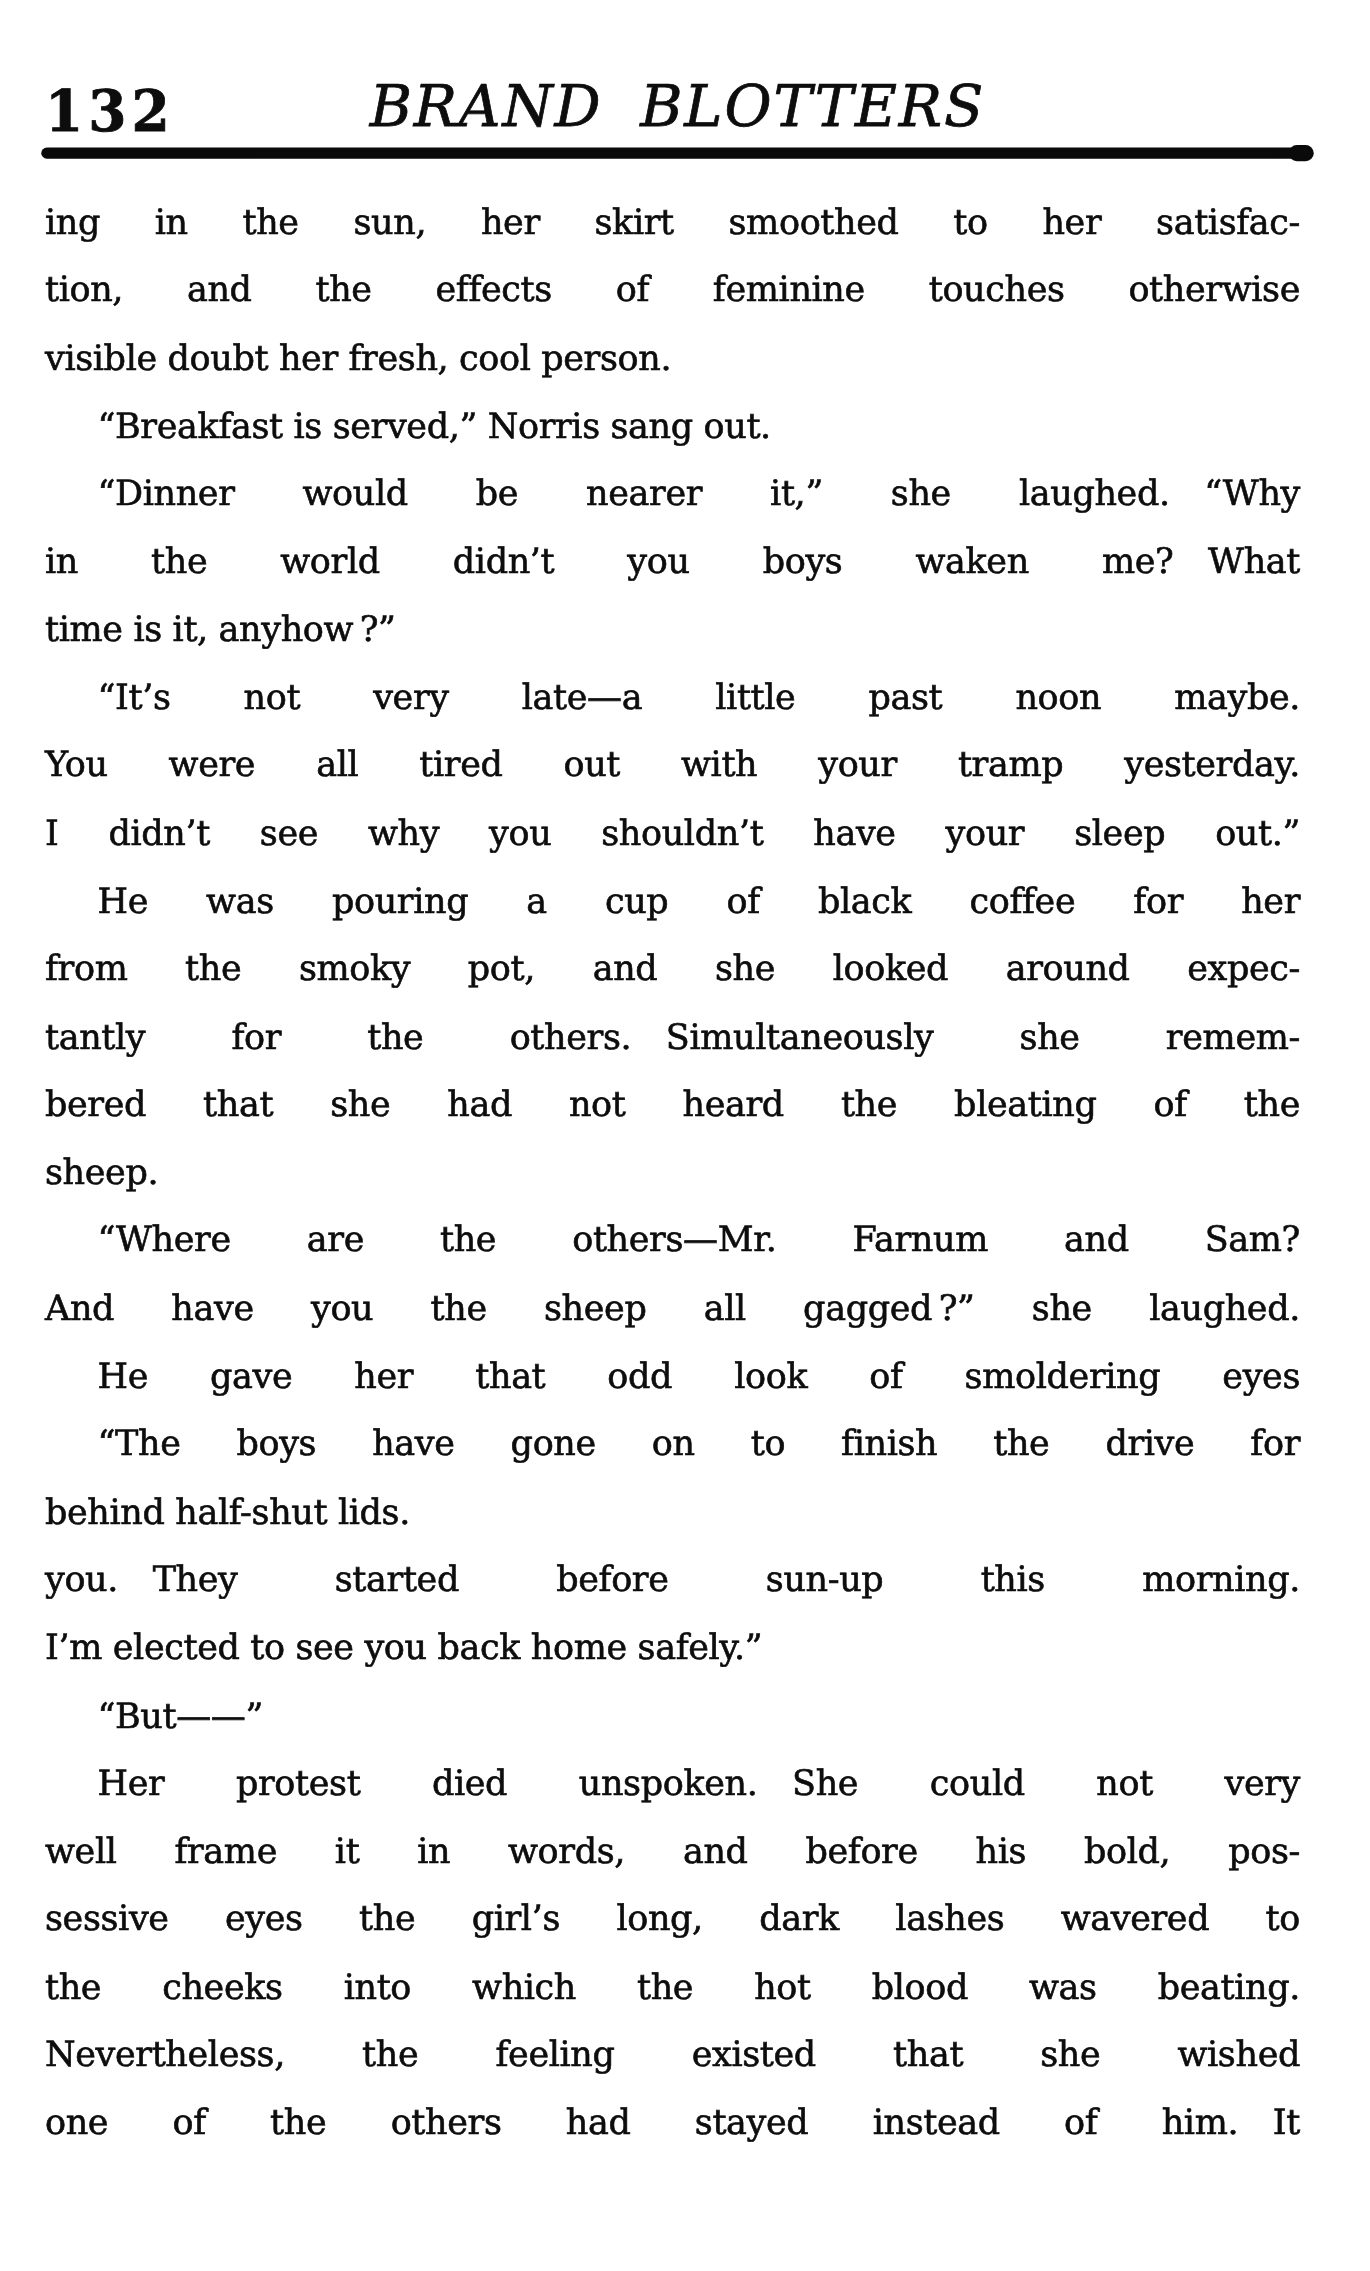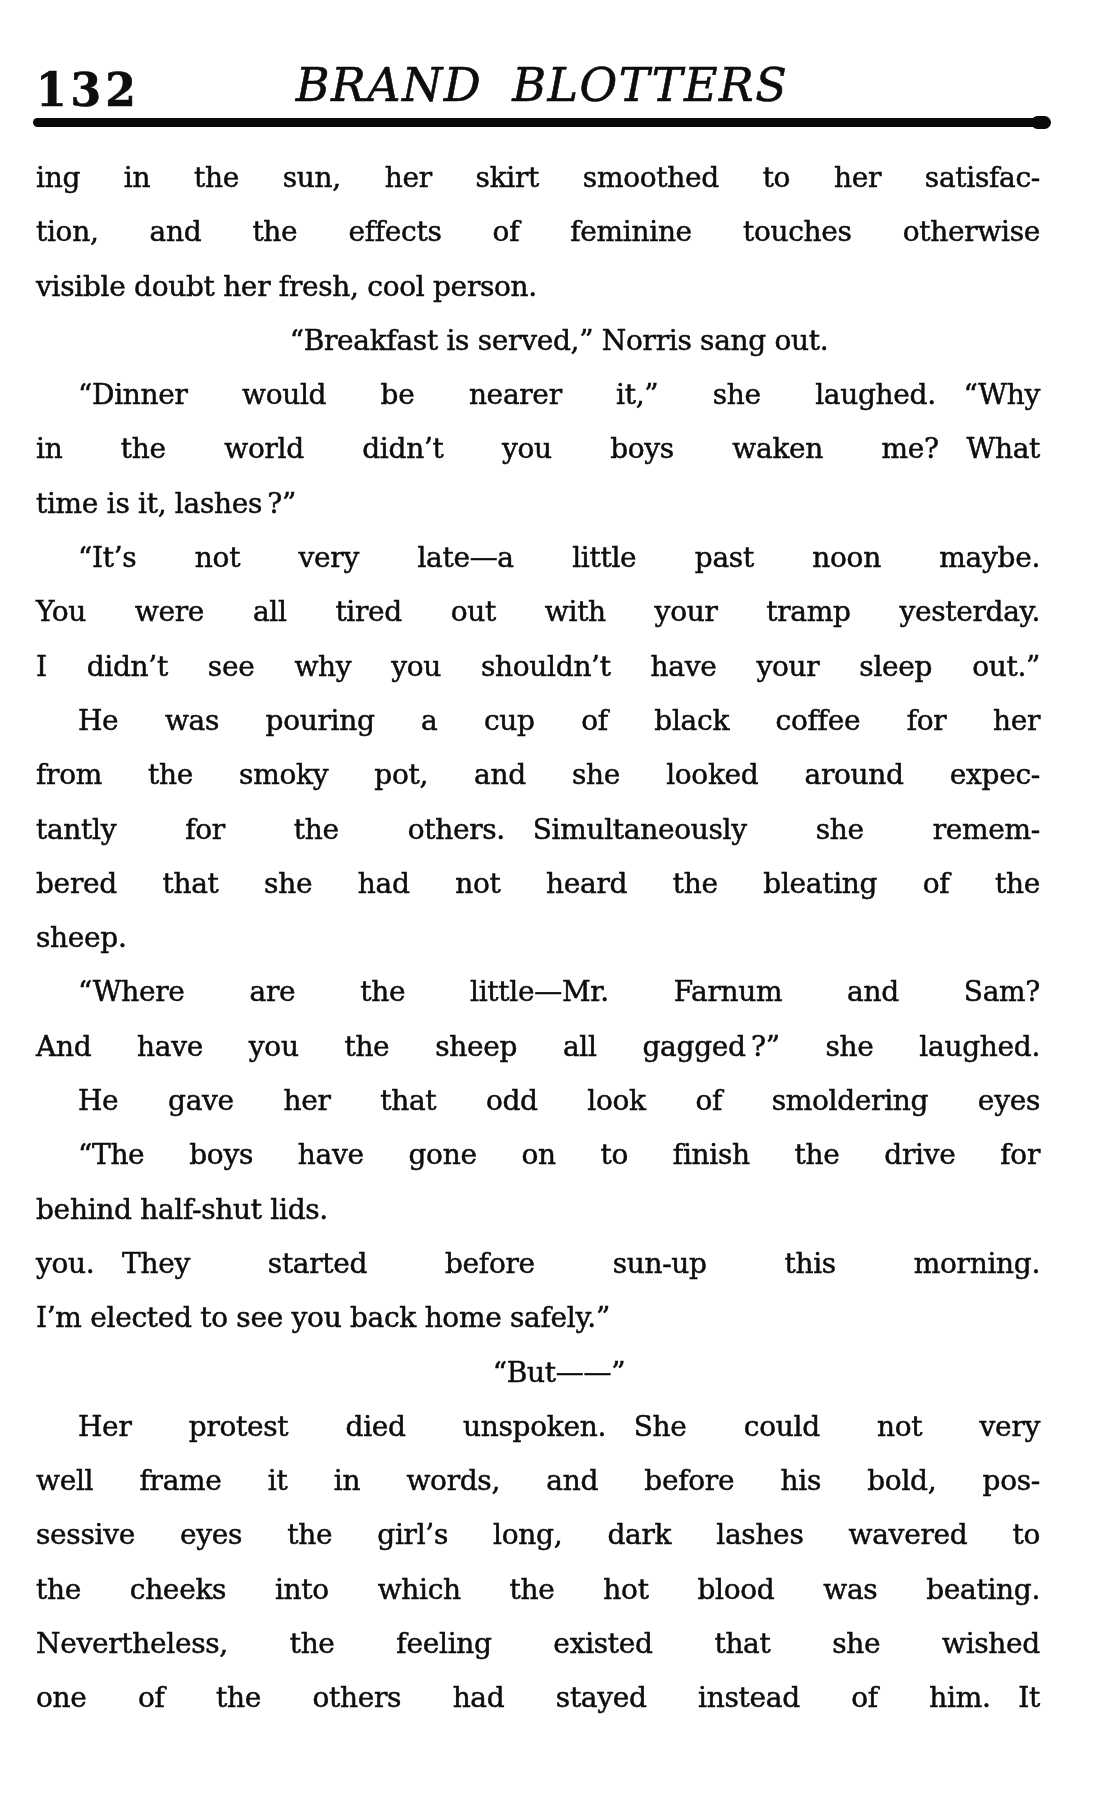"“Breakfast is served,” Norris sang" .line.indent { text-align: center -> none }
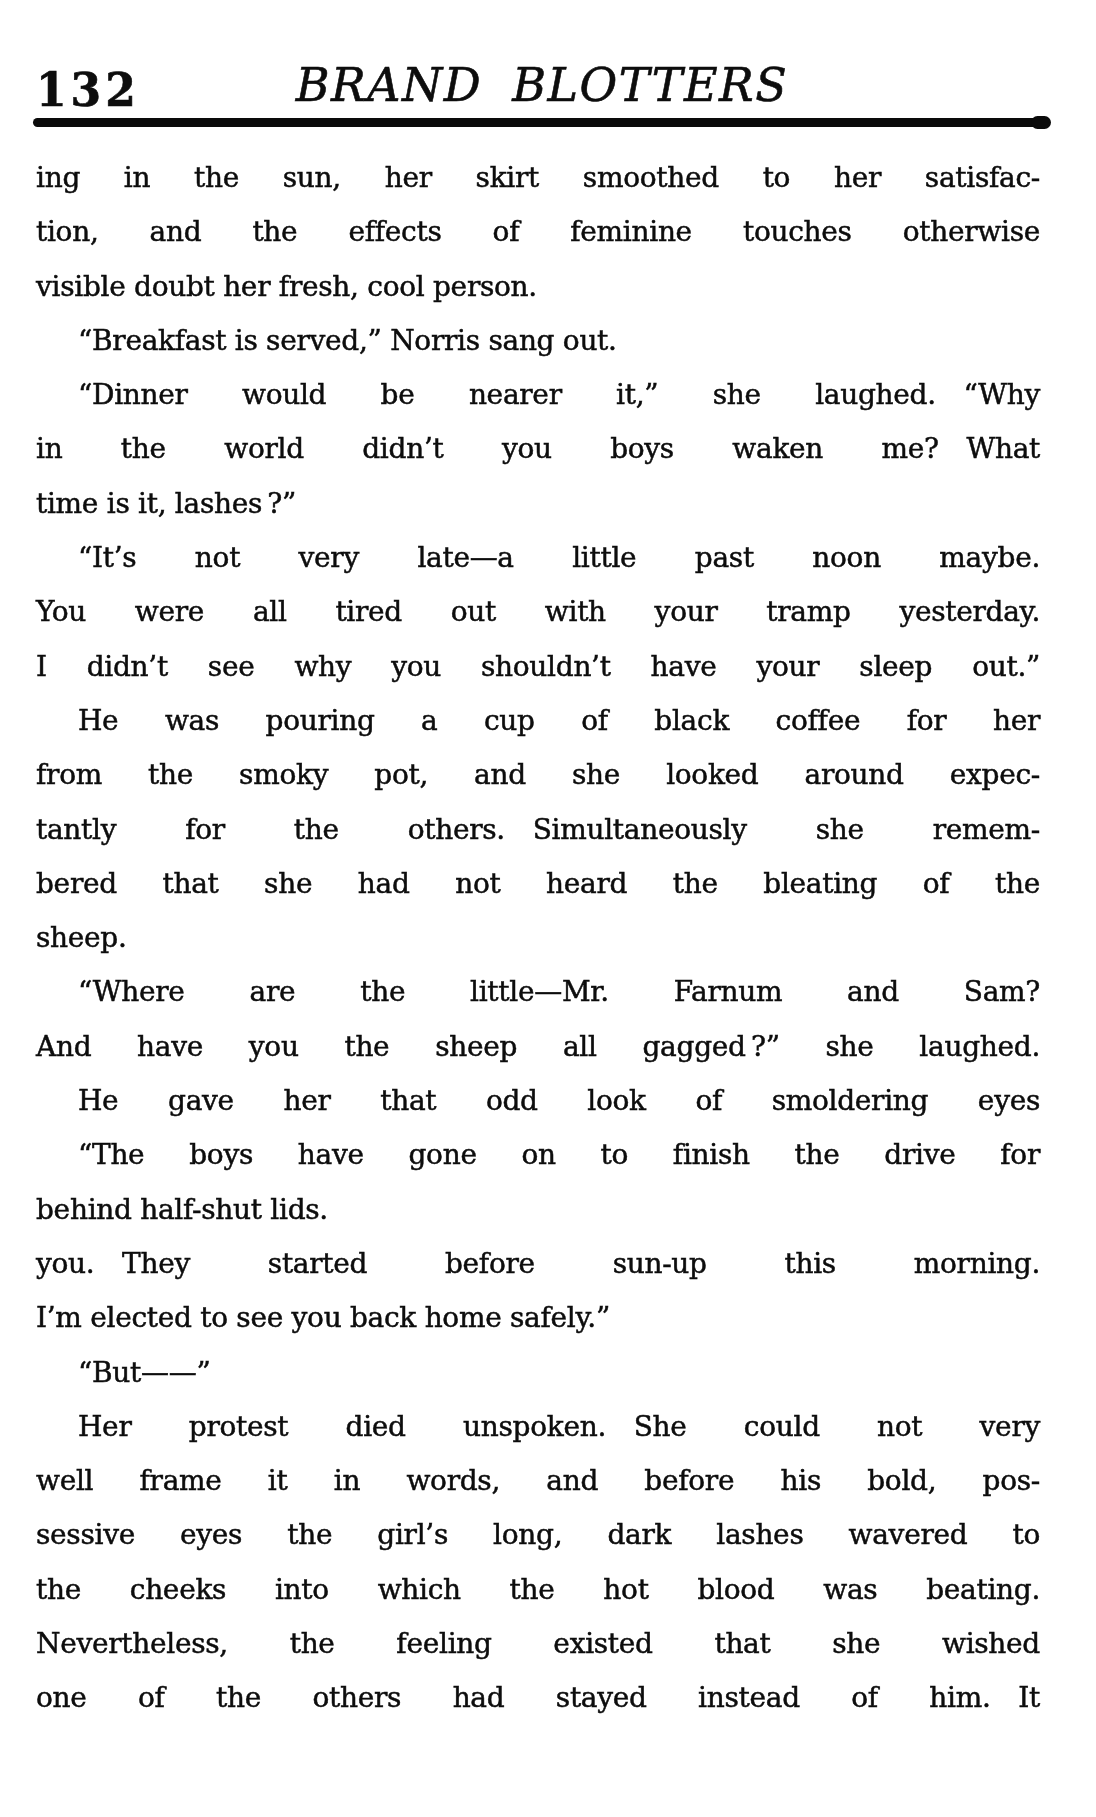"time is it, lashes ?”" div.line { text: lashes -> anyhow }
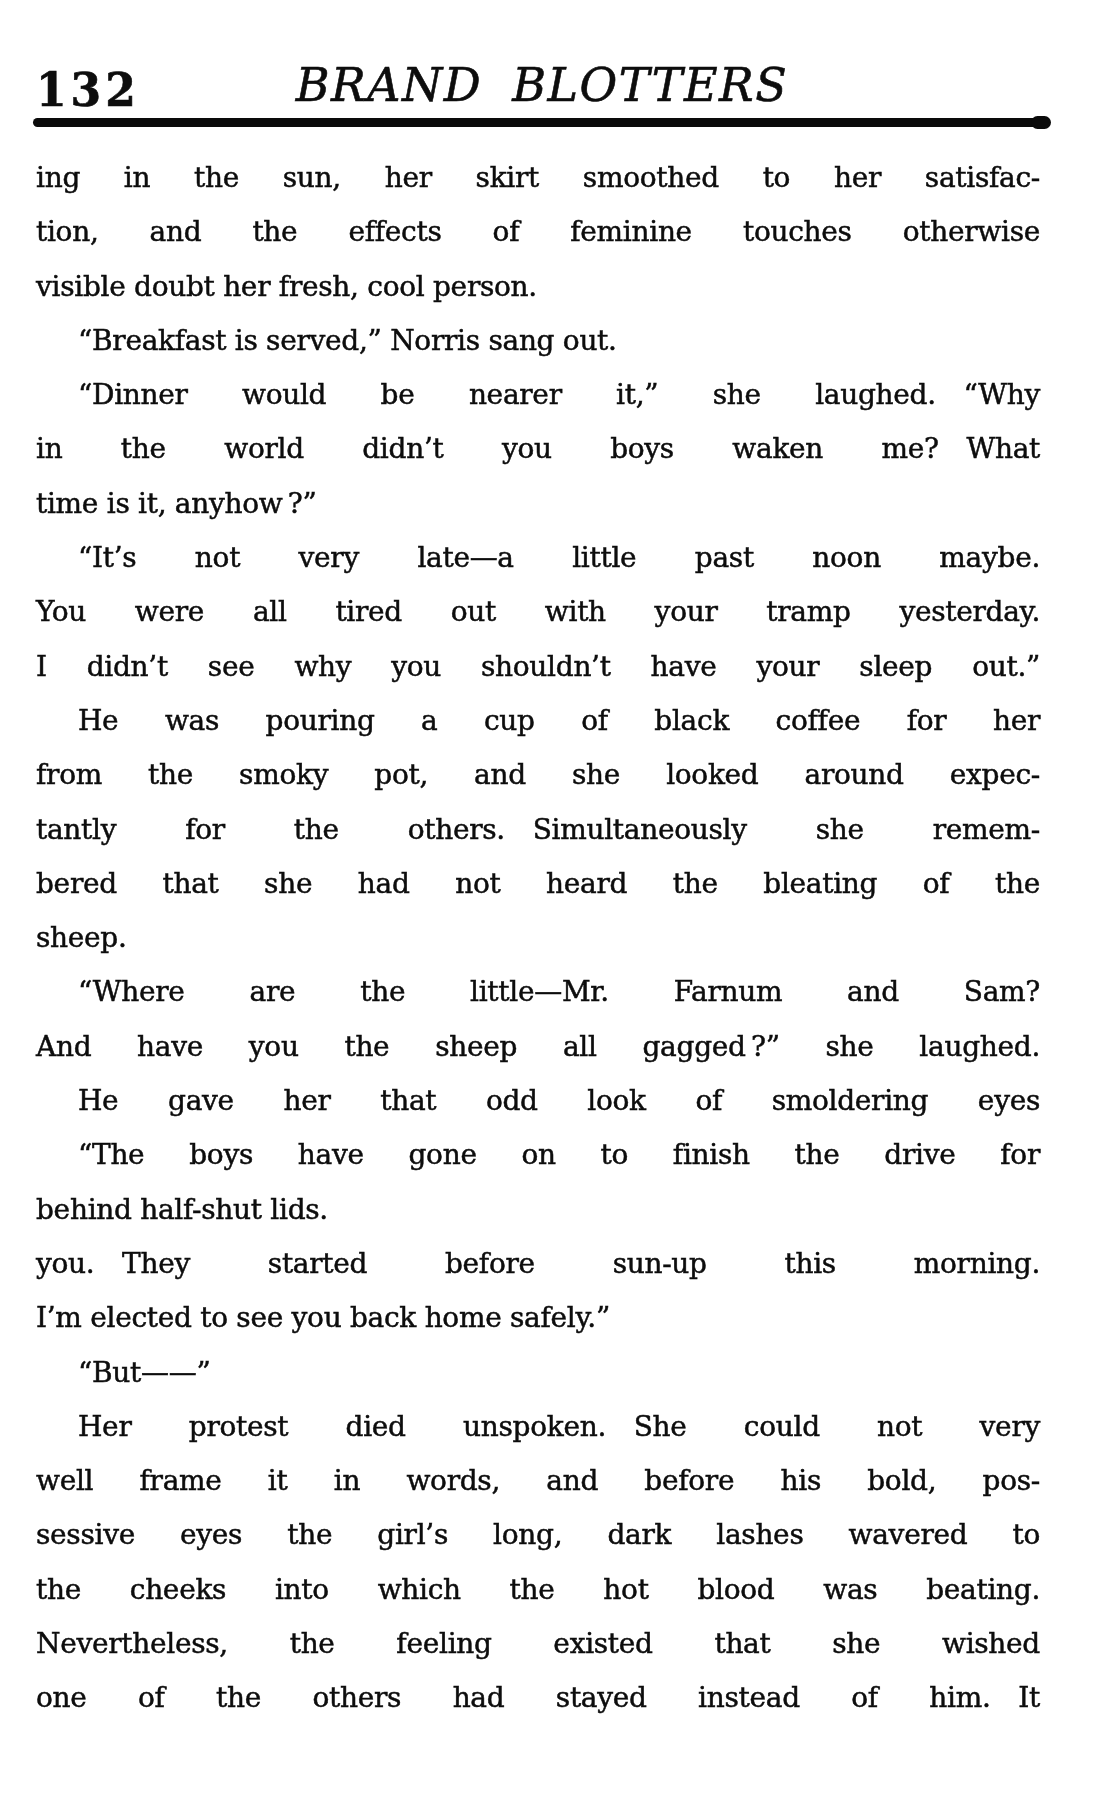"“Where are the little—Mr. Farnum" div.line { text: little -> others }
